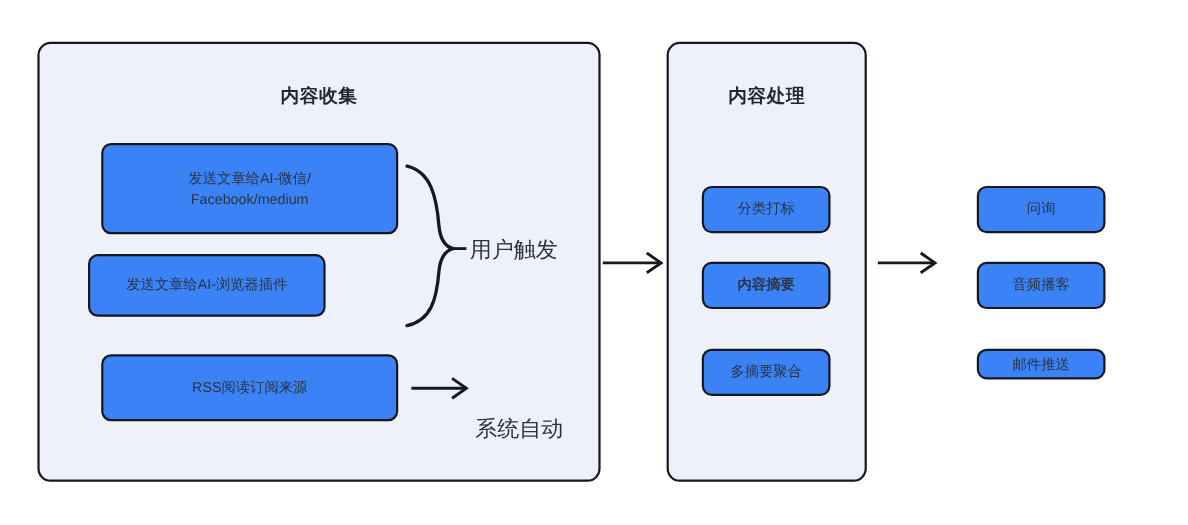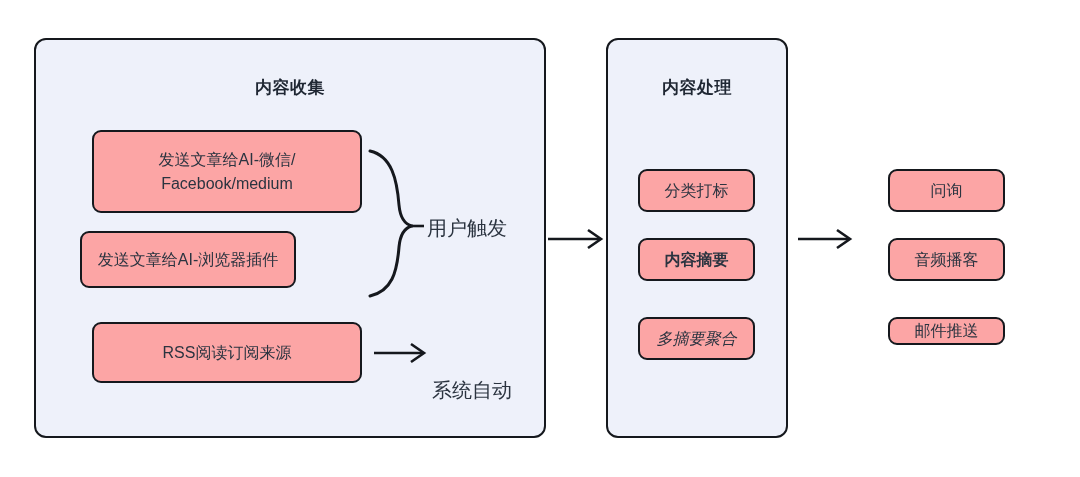"发送文章给AI-微信/" .node { background: #fca5a5 -> #3b82f6; font-size: 16px -> 13px }
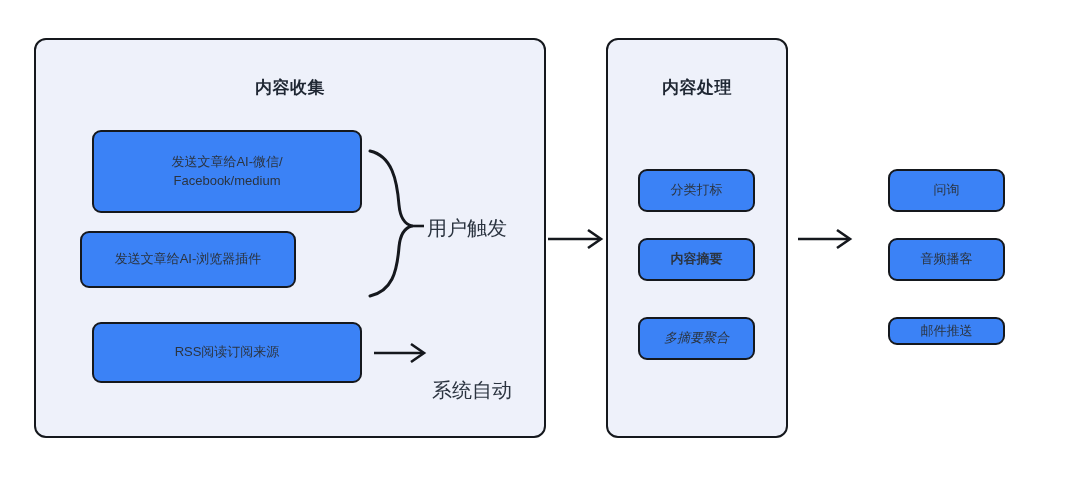"多摘要聚合" #node-aggregate { font-style: italic -> none }
